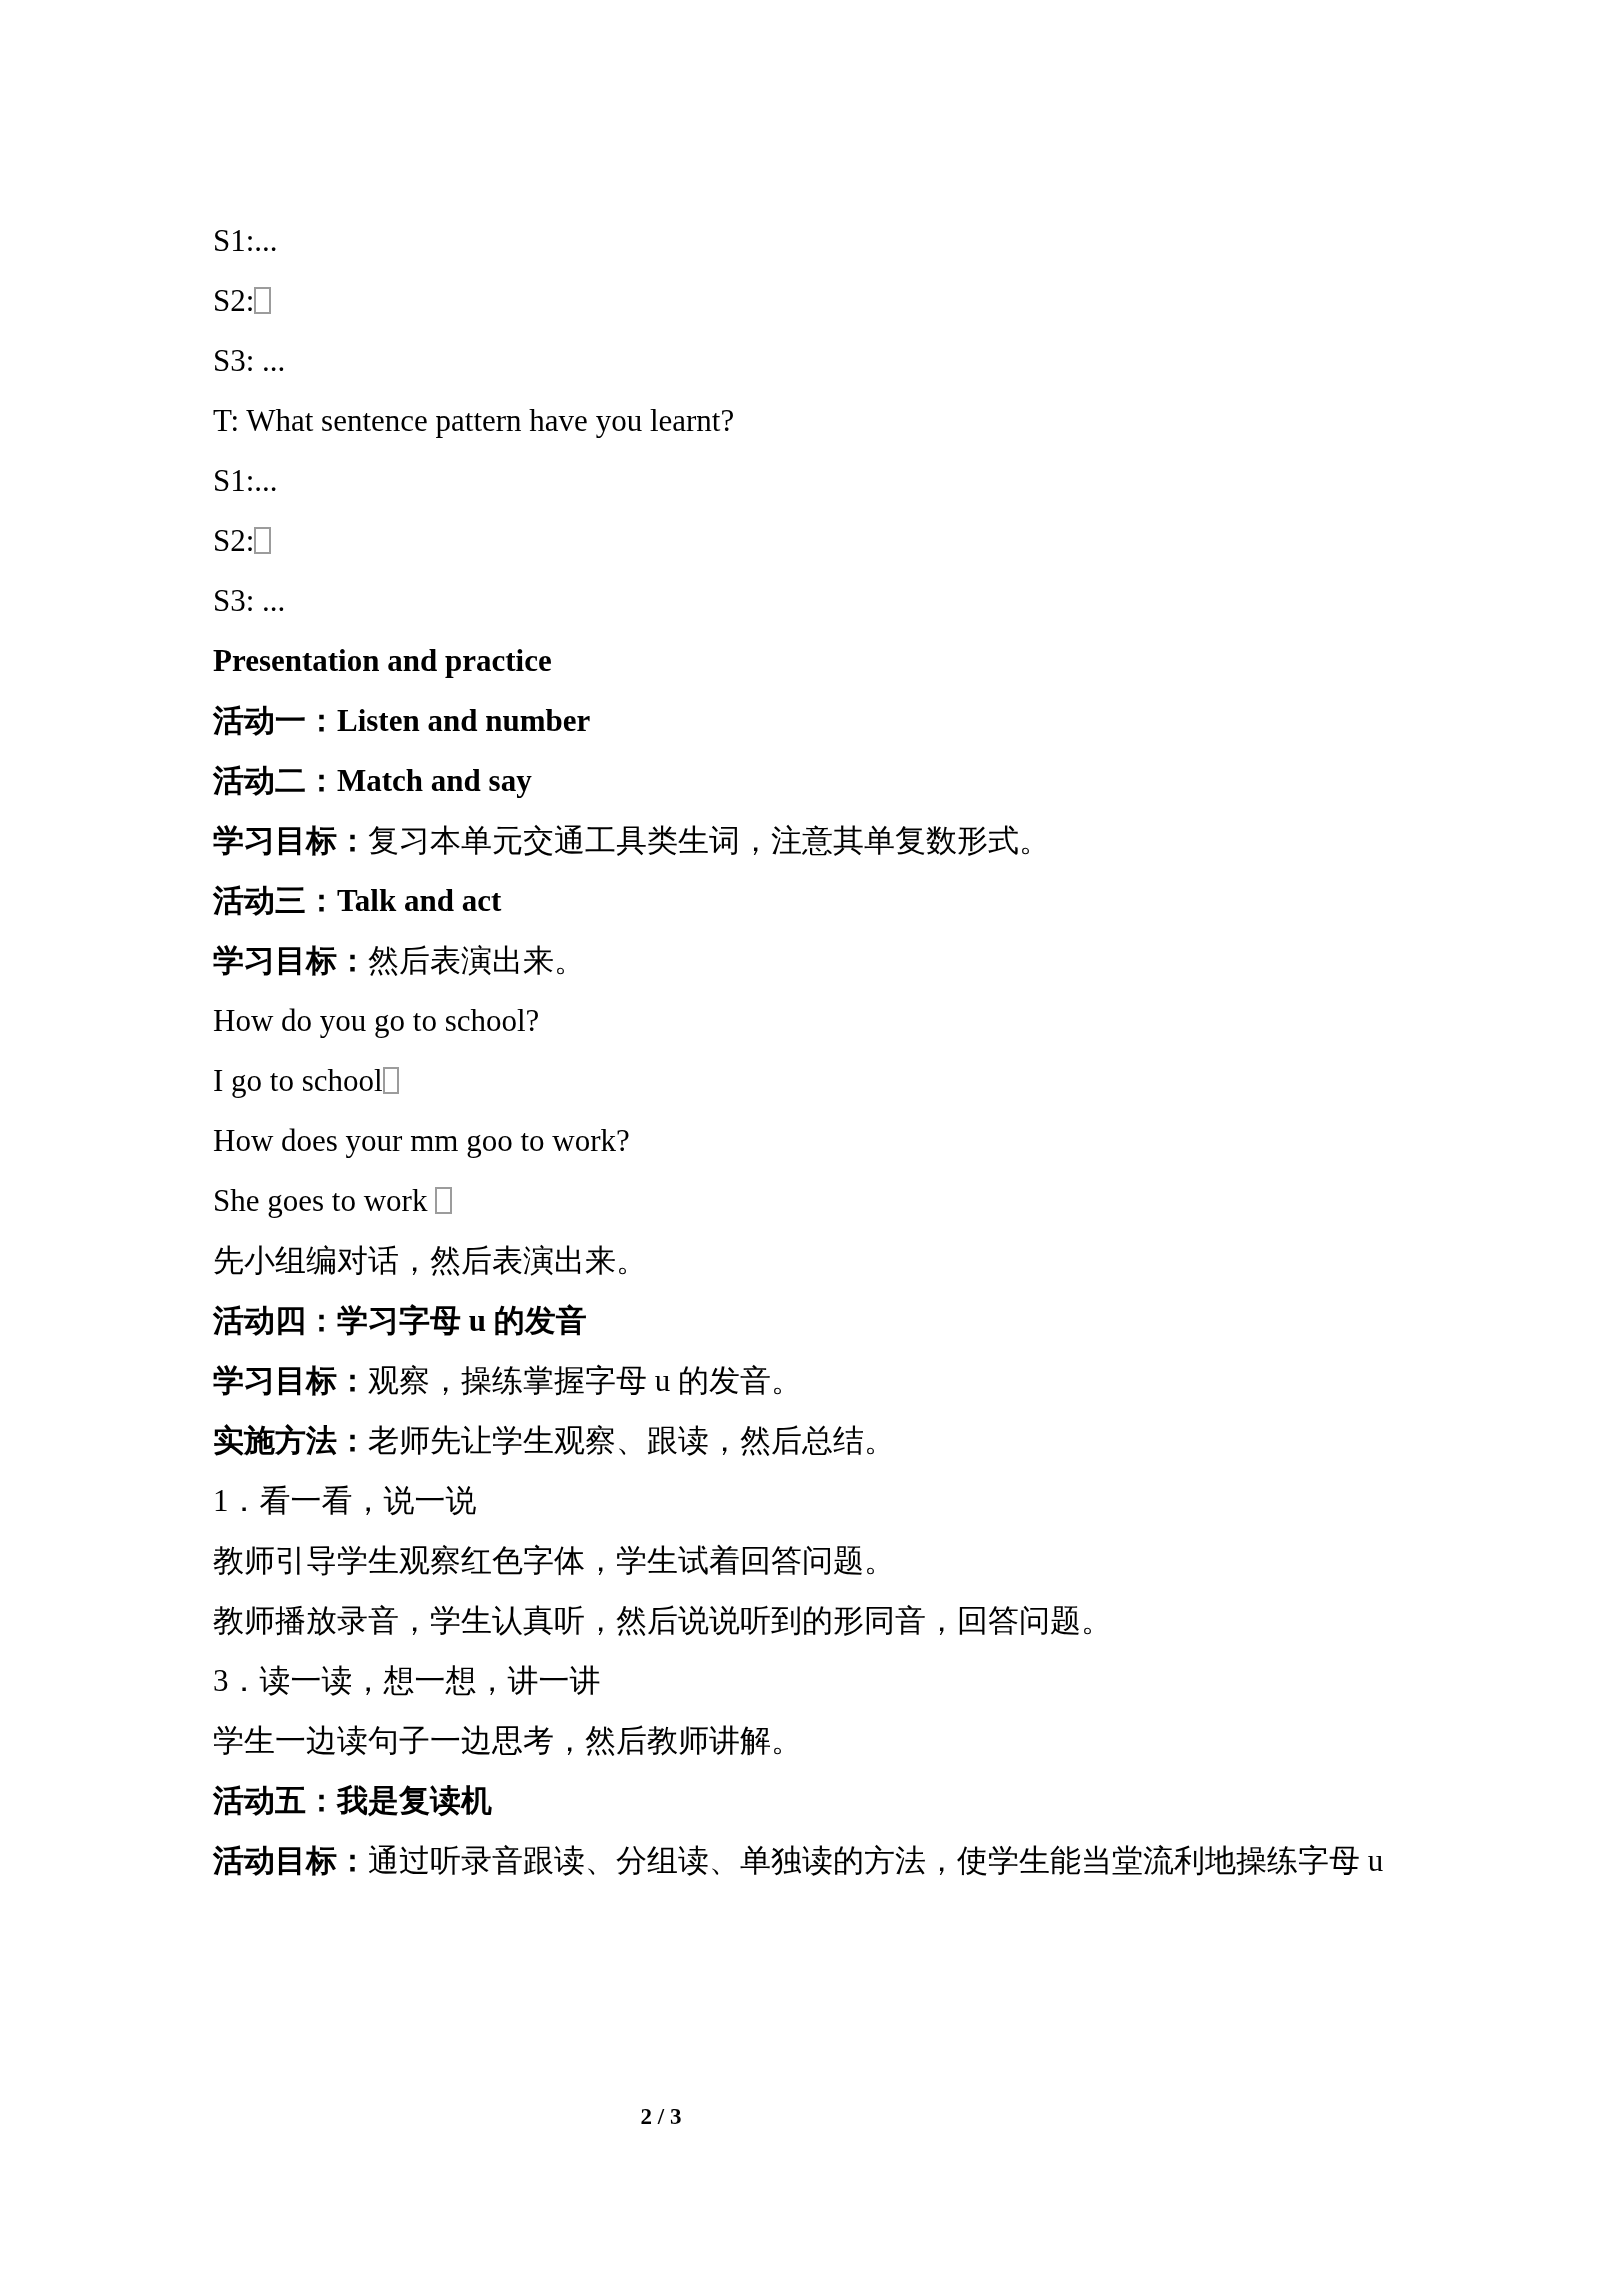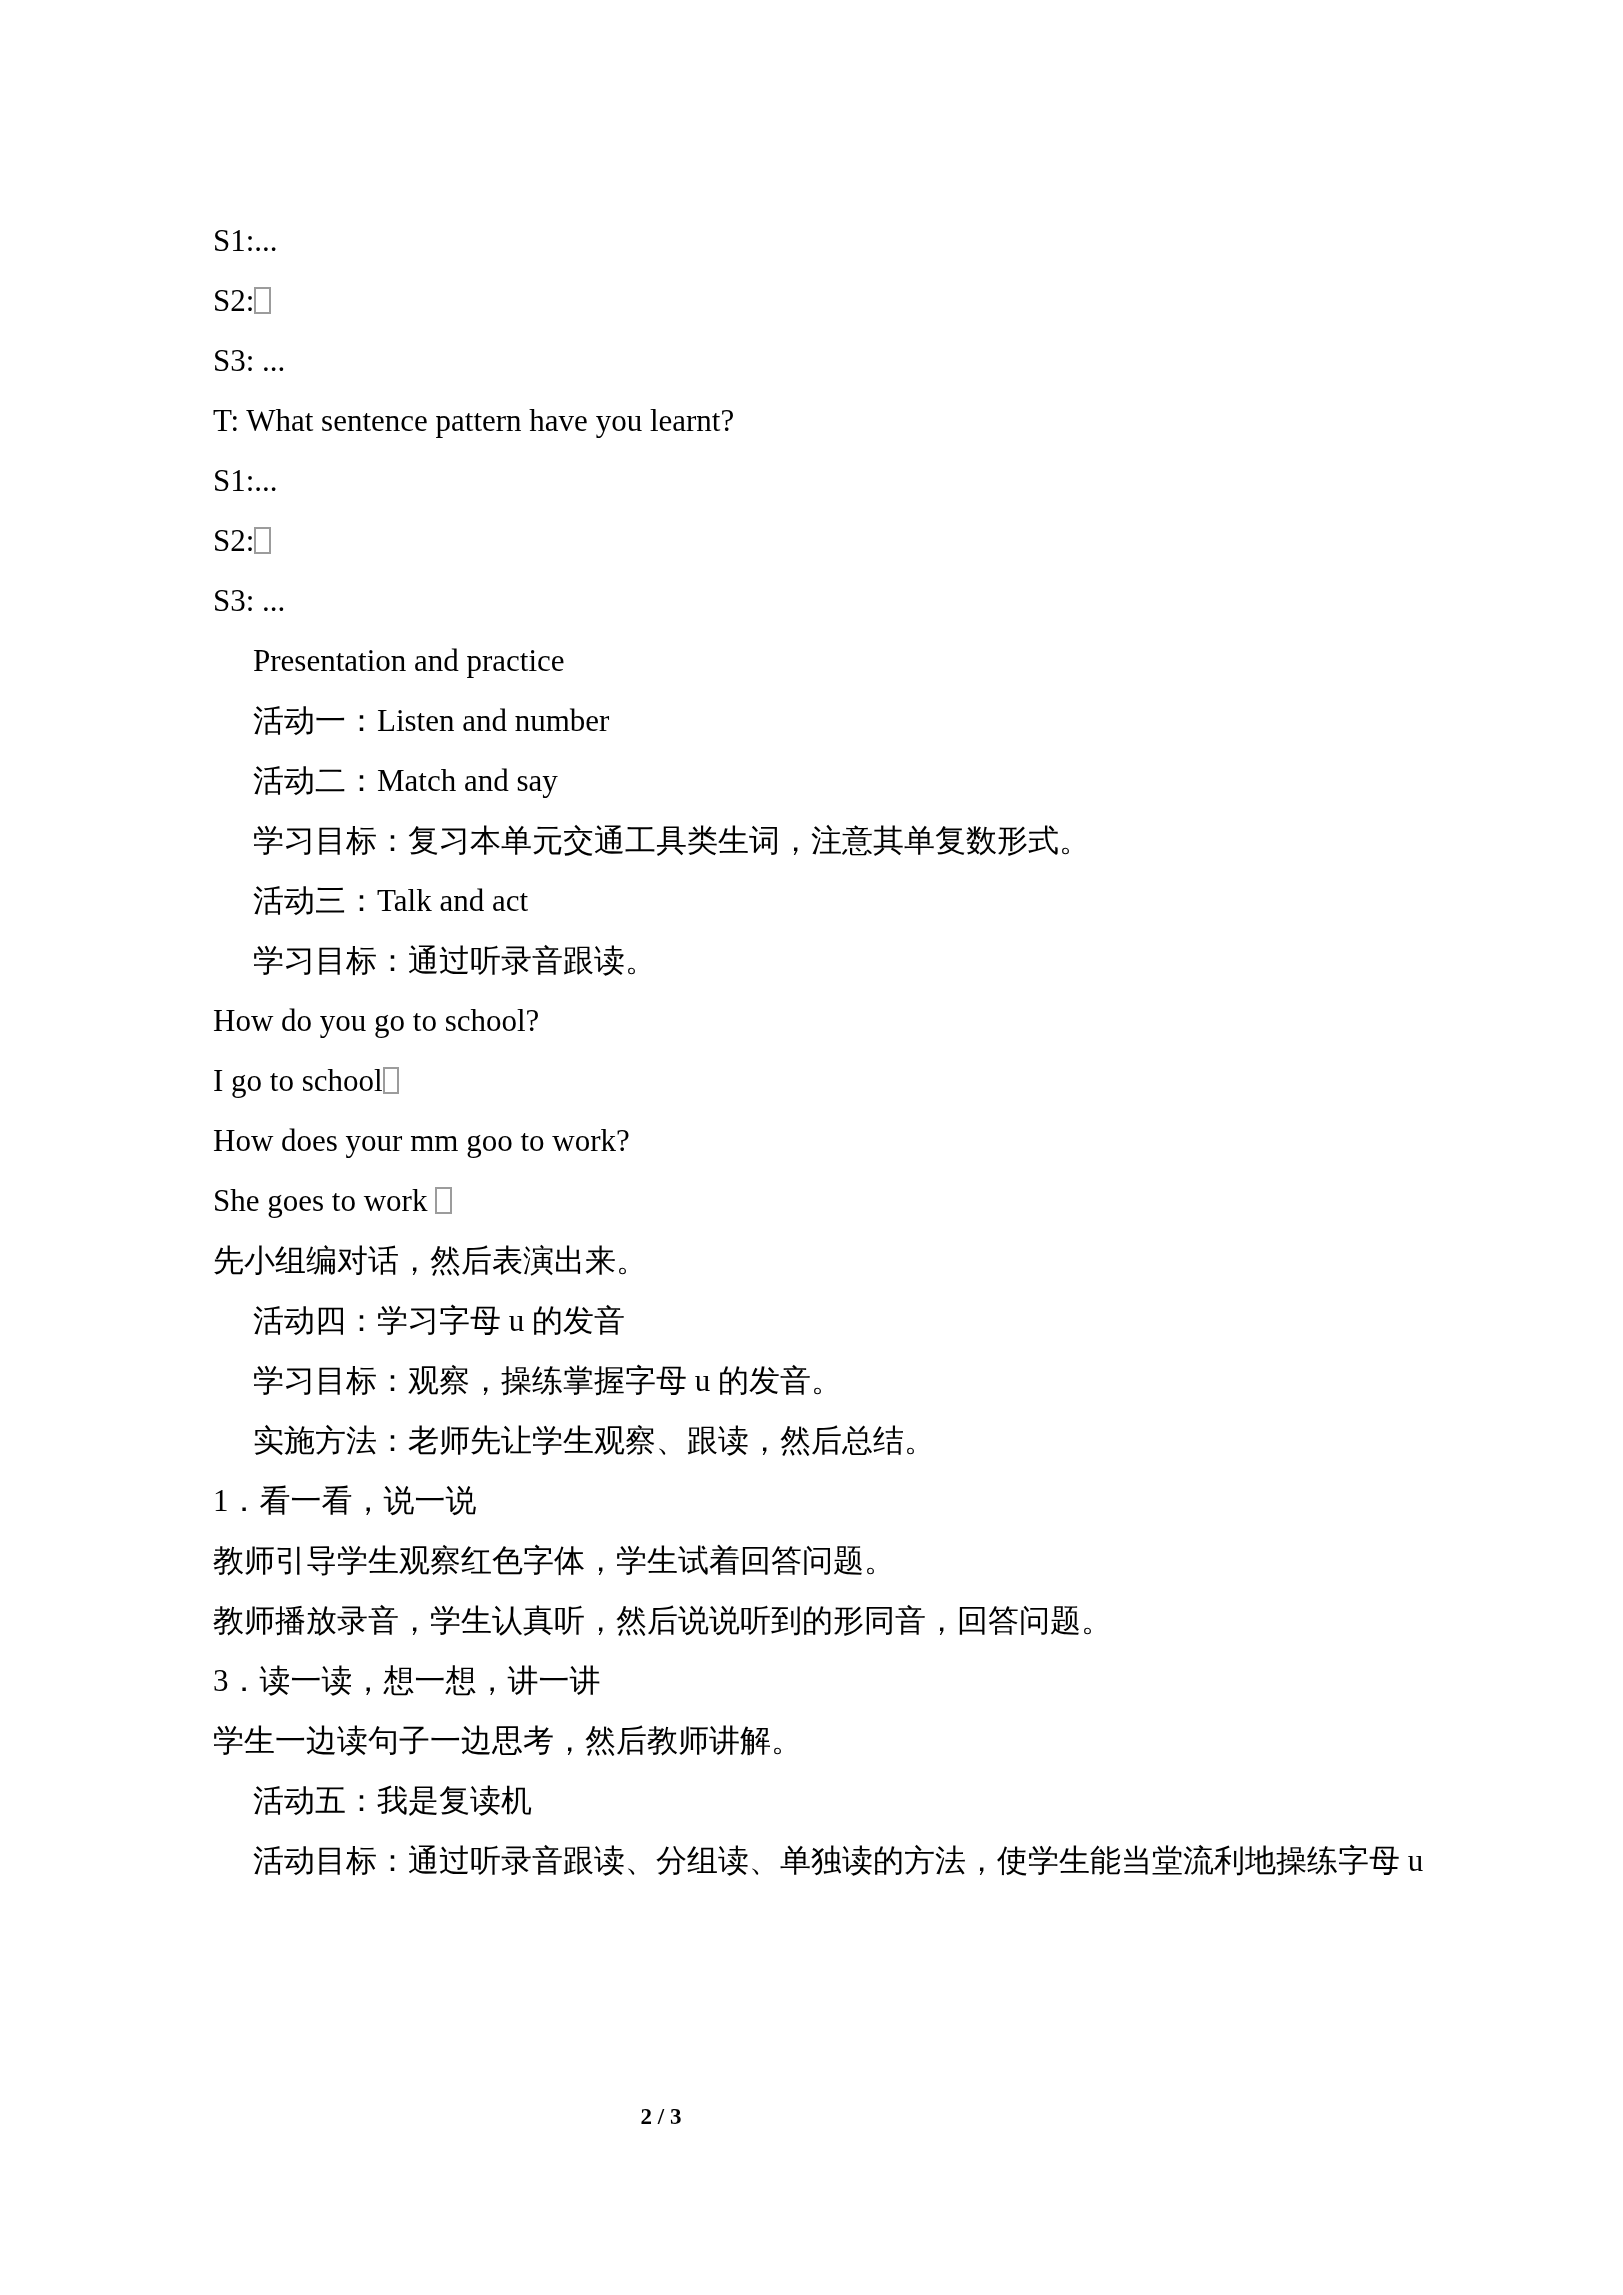"Presentation and practice" .seg-b { font-weight: normal -> bold; margin-left: 40px -> none }
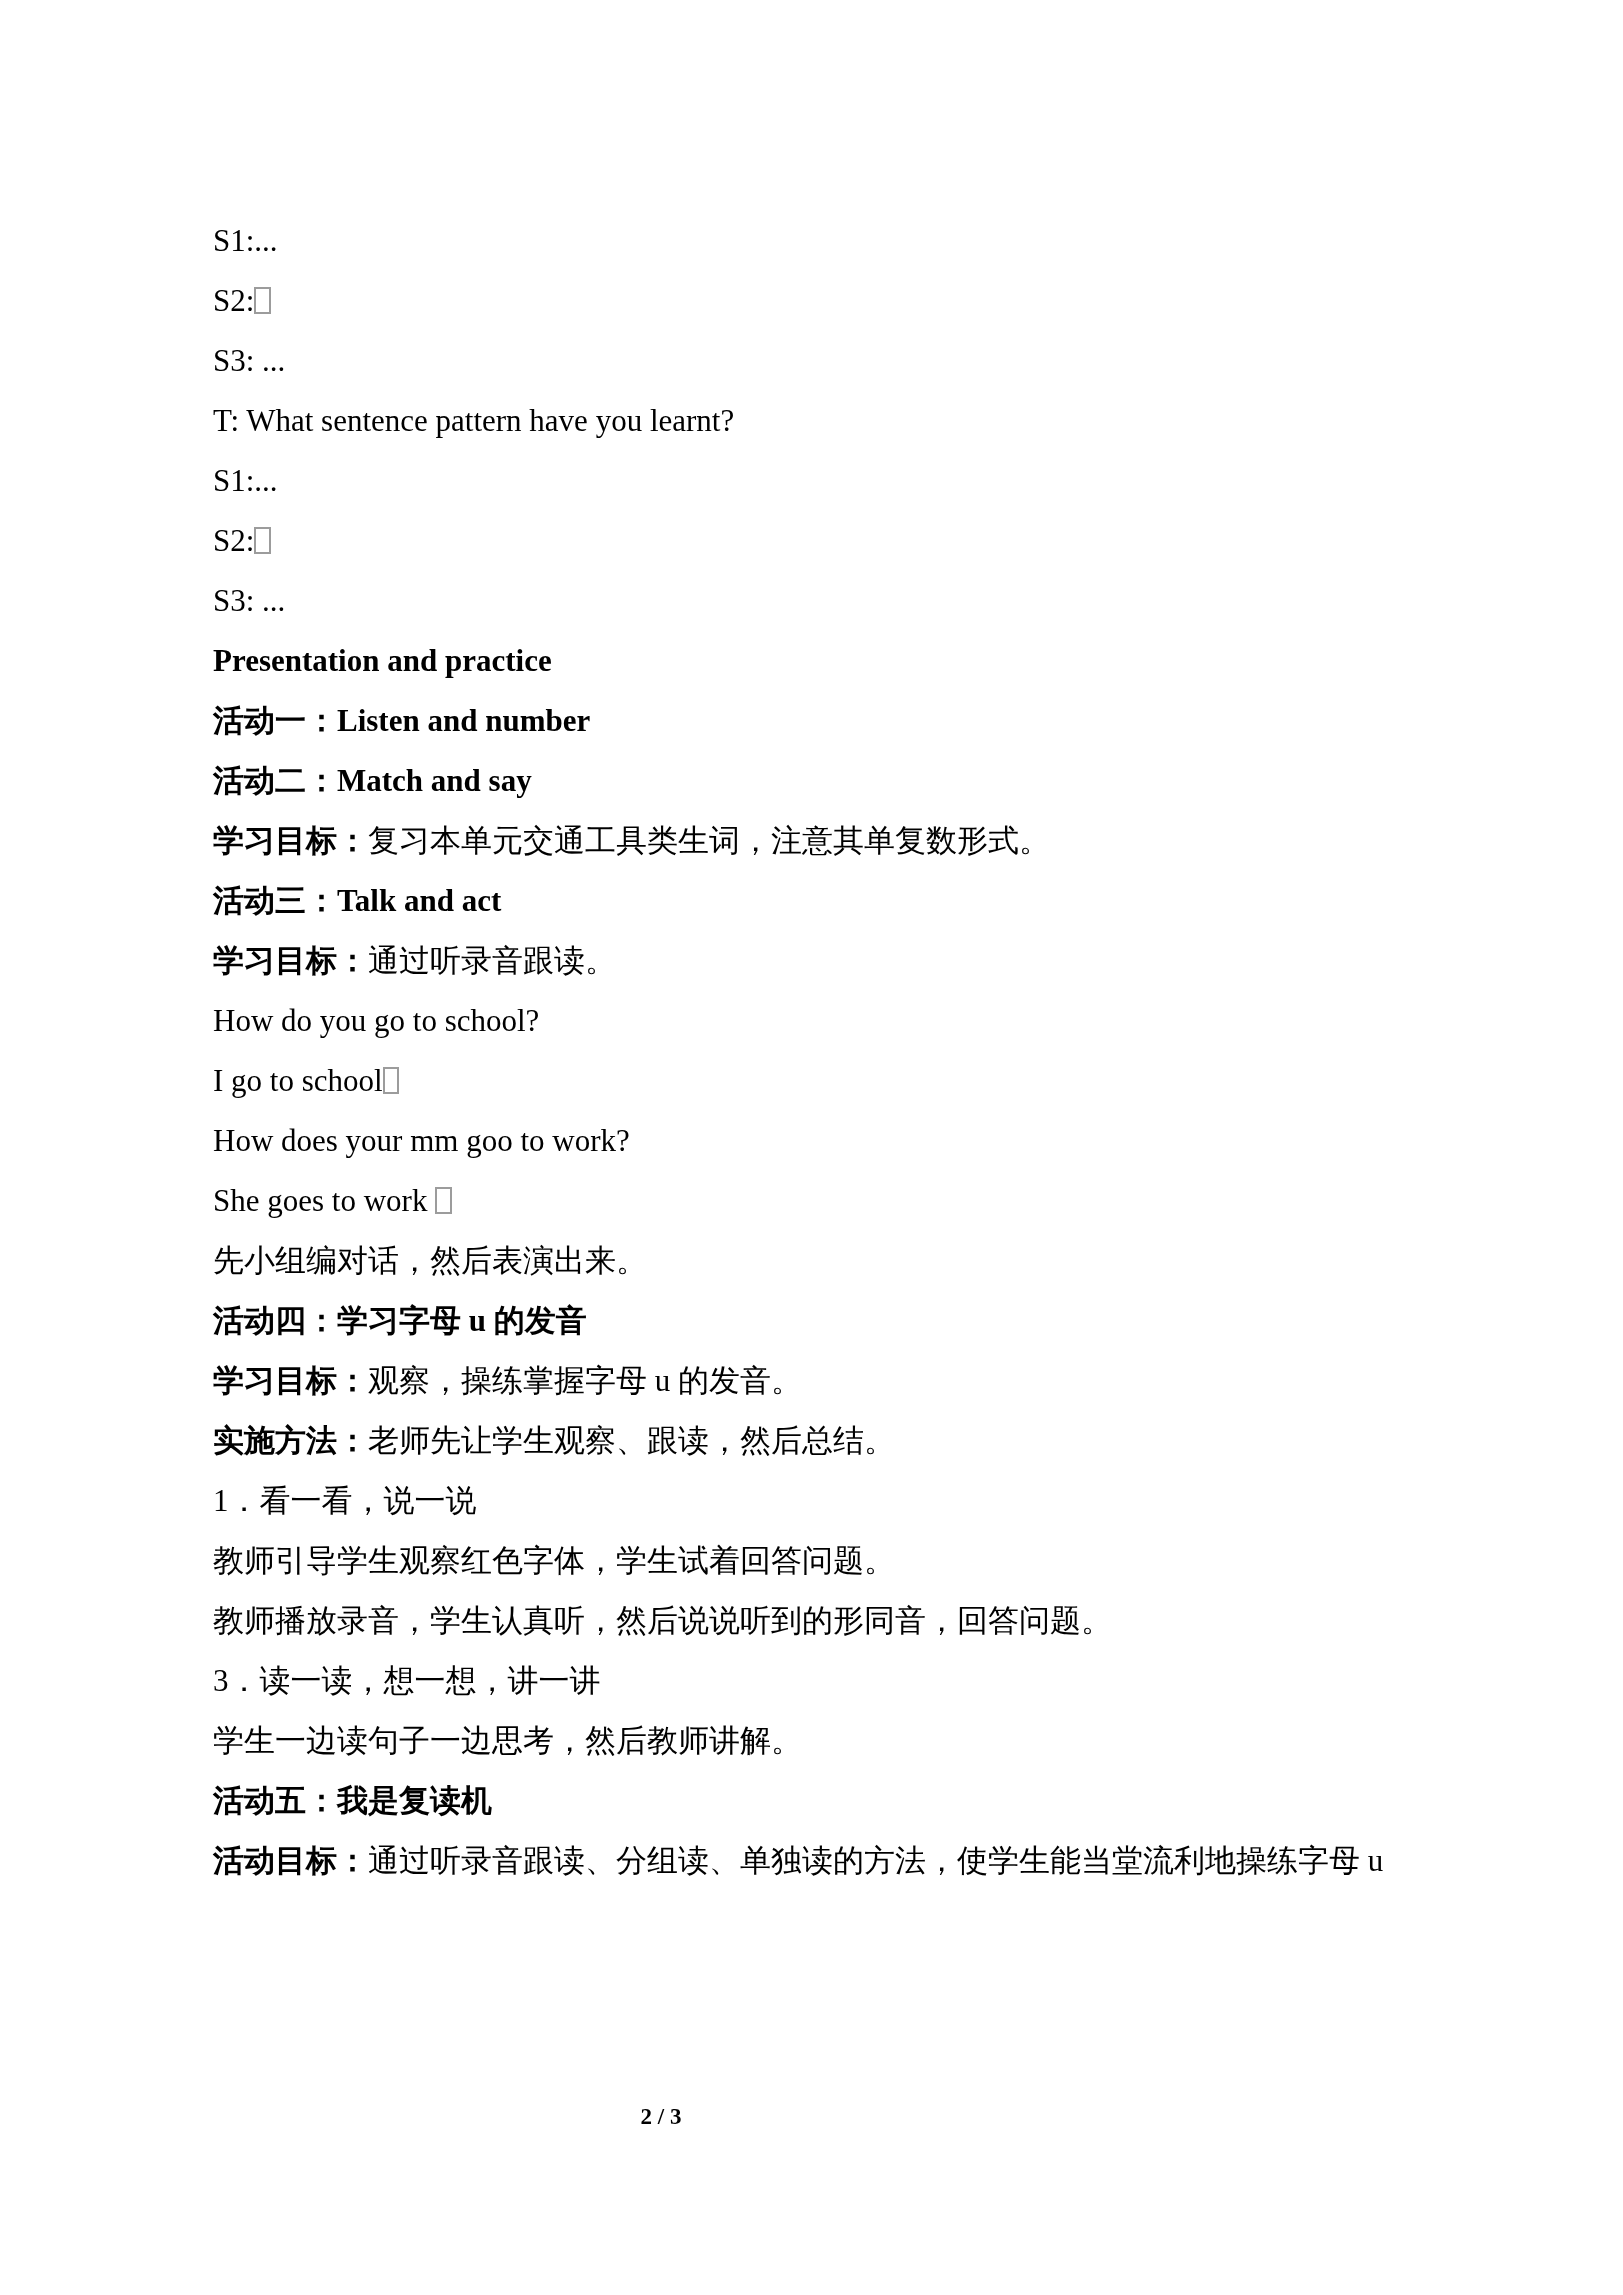"通过听录音跟读。" span.seg-r { text: 通过听录音跟读 -> 然后表演出来 }
